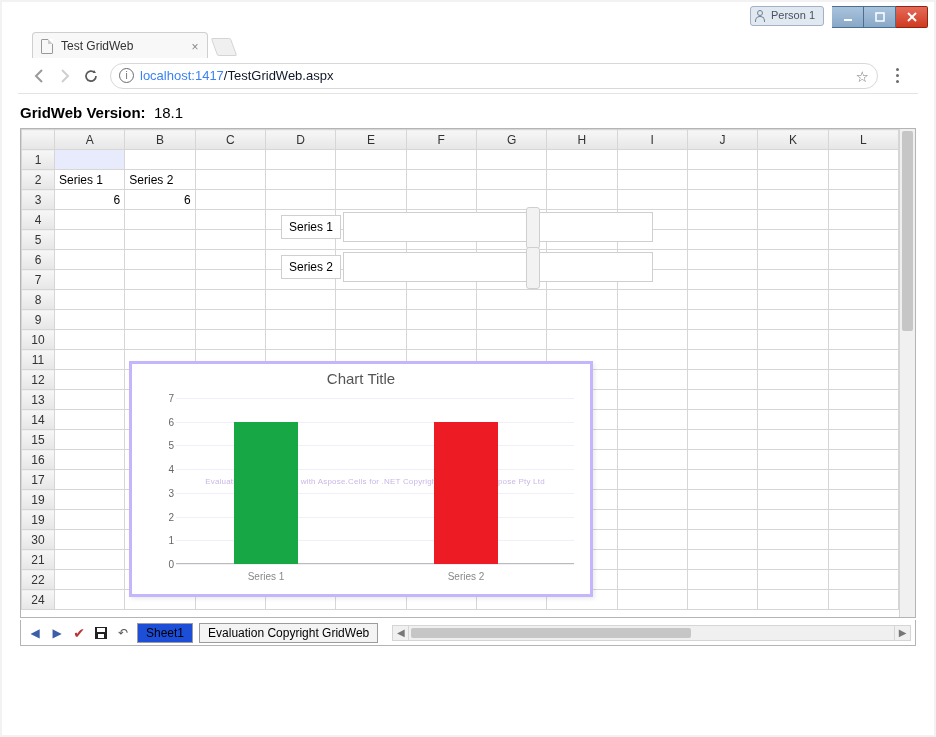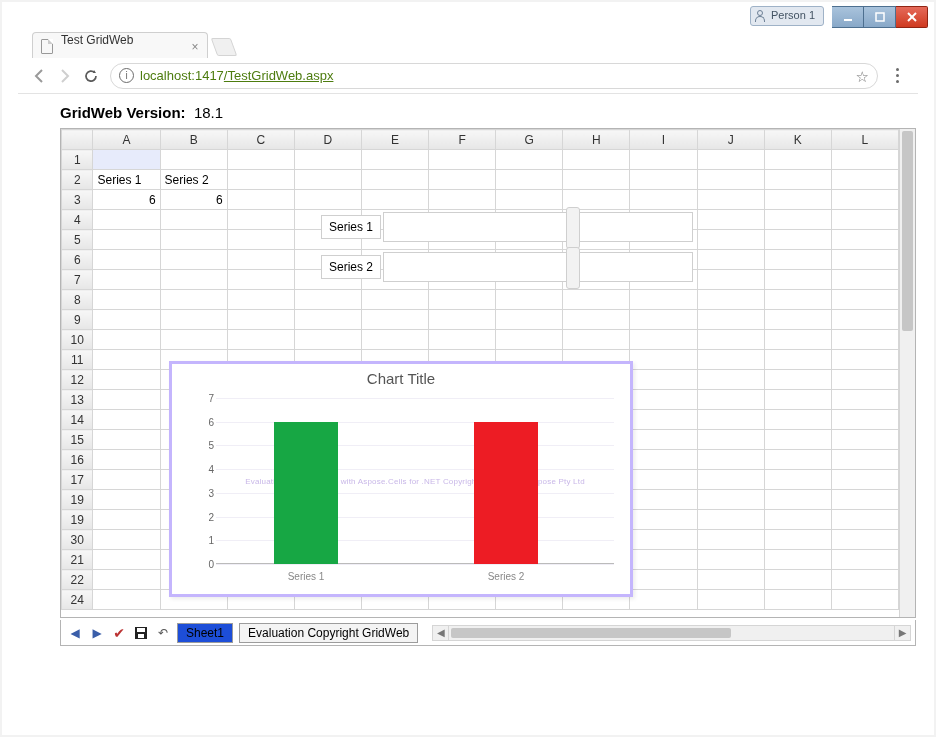"Test GridWeb" .tab { align-items: flex-start -> center }
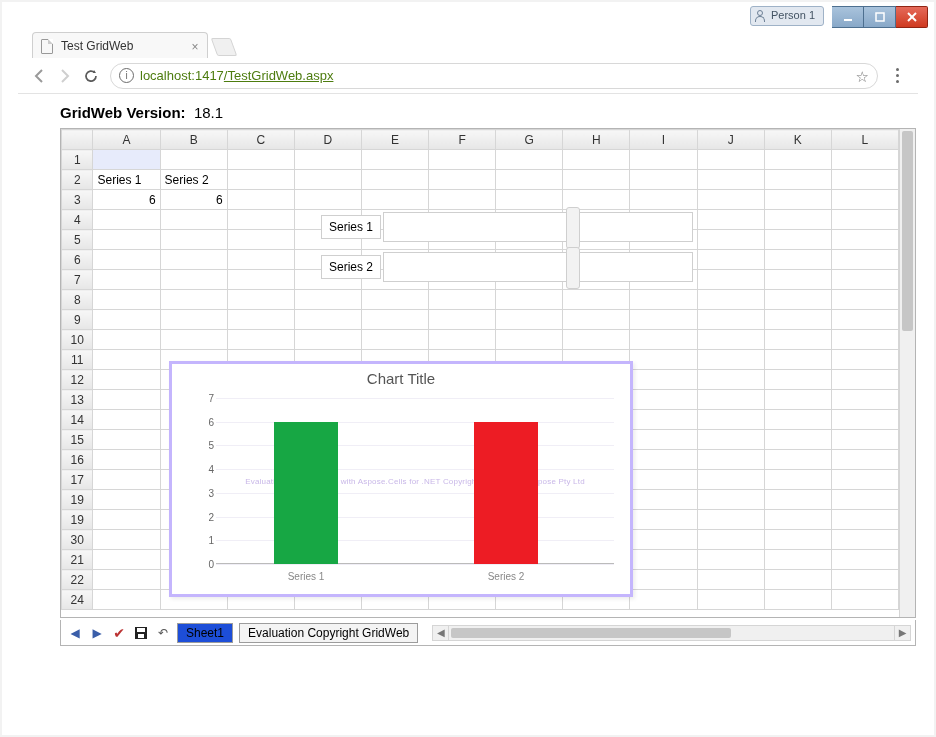"localhost:1417" .addr-bar .url-host { color: #4d7c0f -> #3b82f6 }
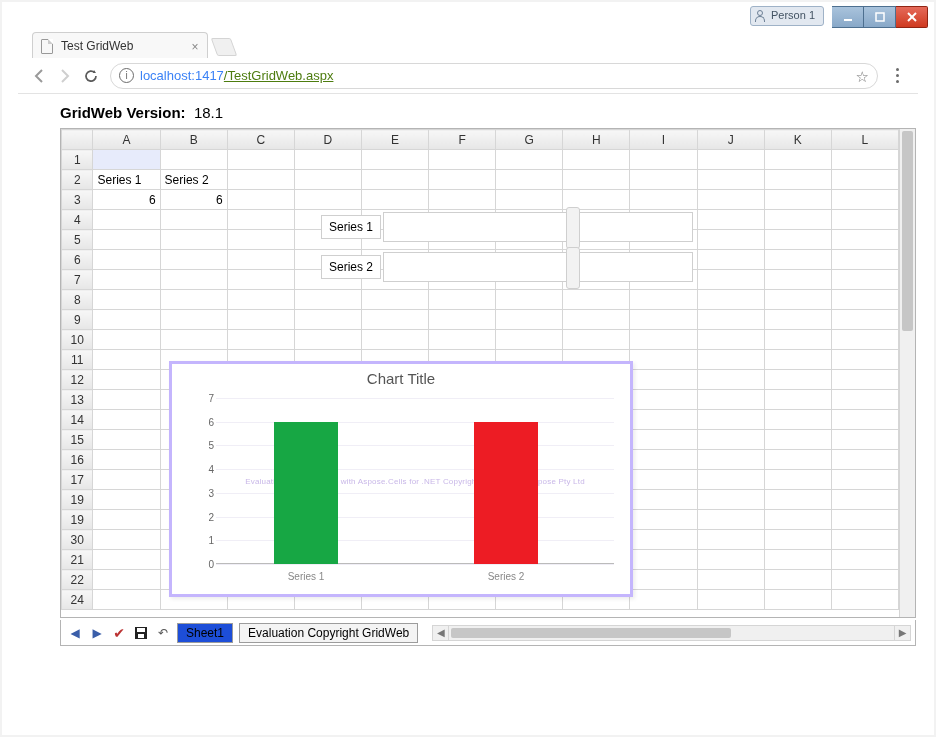"/TestGridWeb.aspx" .addr-bar .url-path { color: #4d7c0f -> #0f172a; text-decoration: underline -> none }
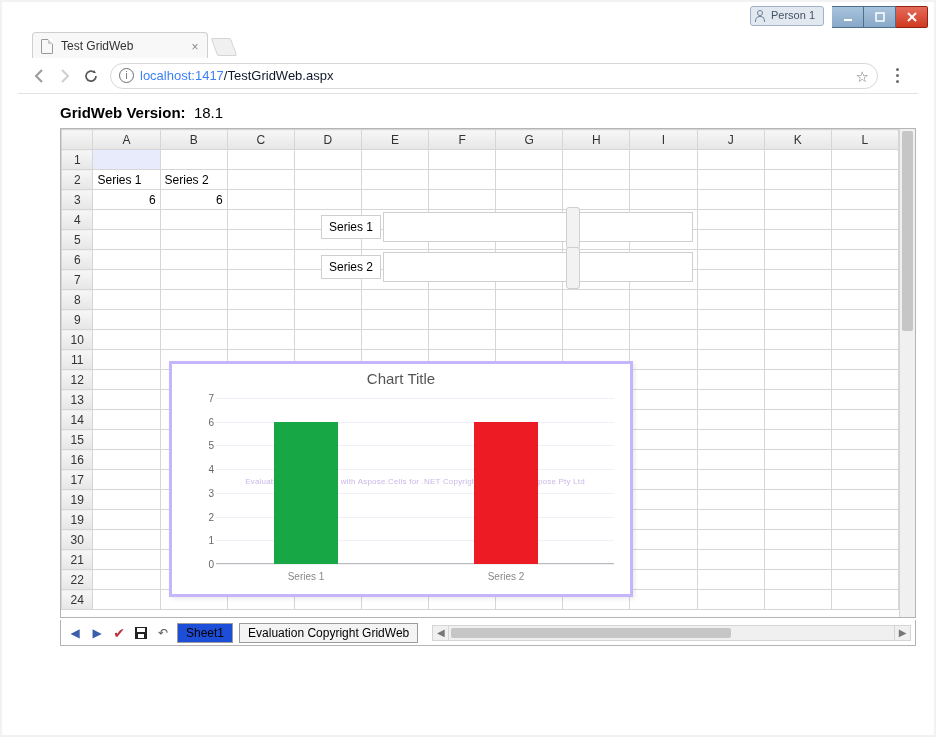"GridWeb Version: 18.1" .page { margin-left: 40px -> none }
